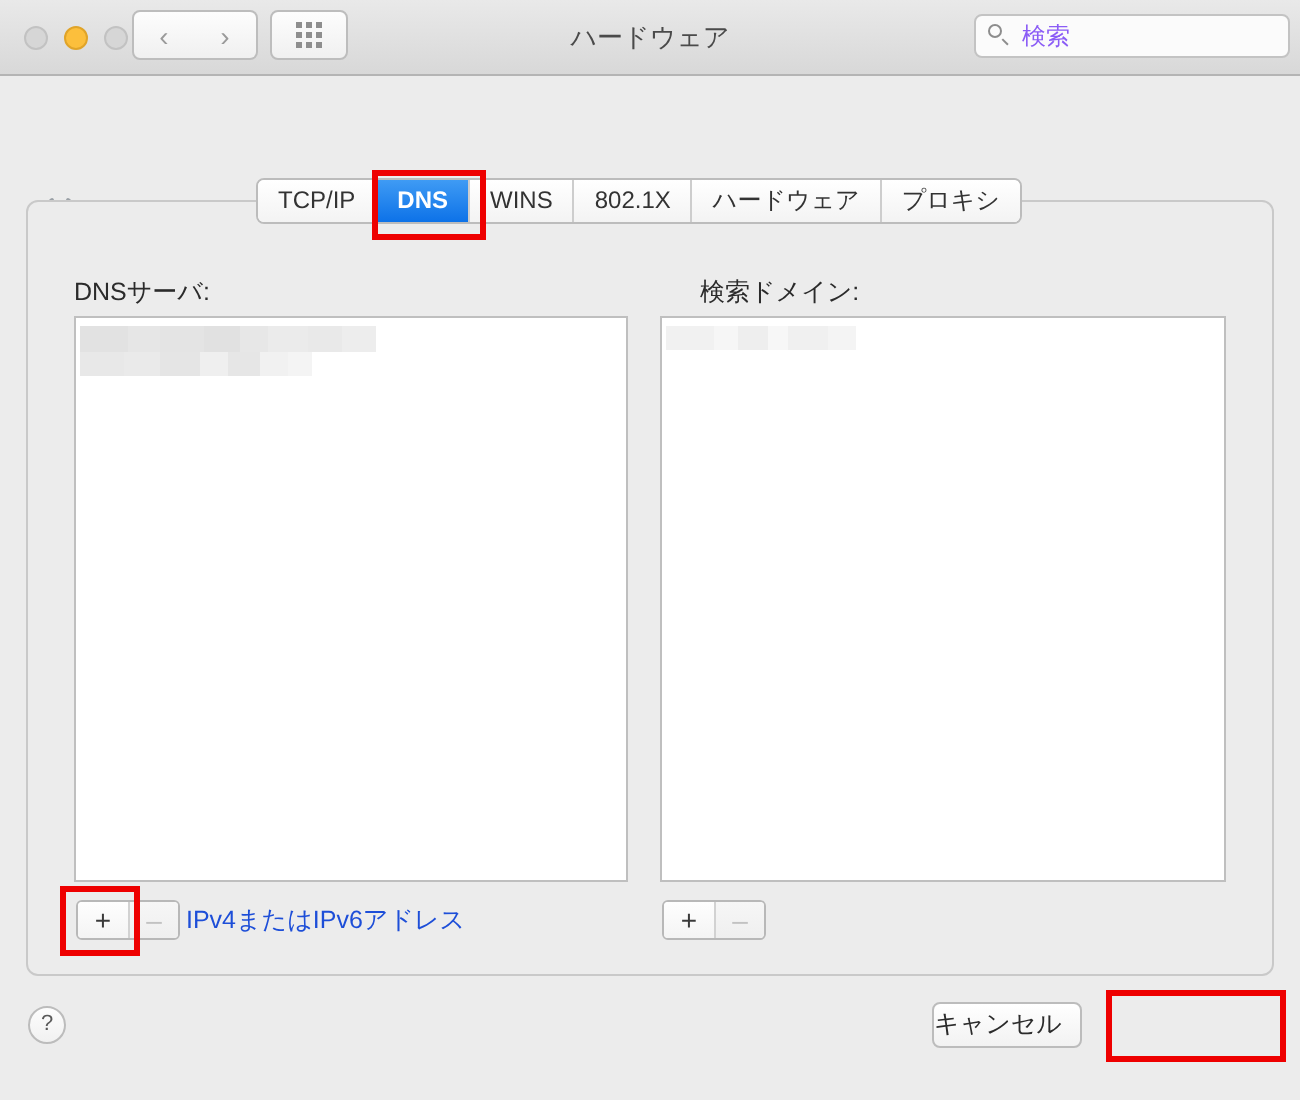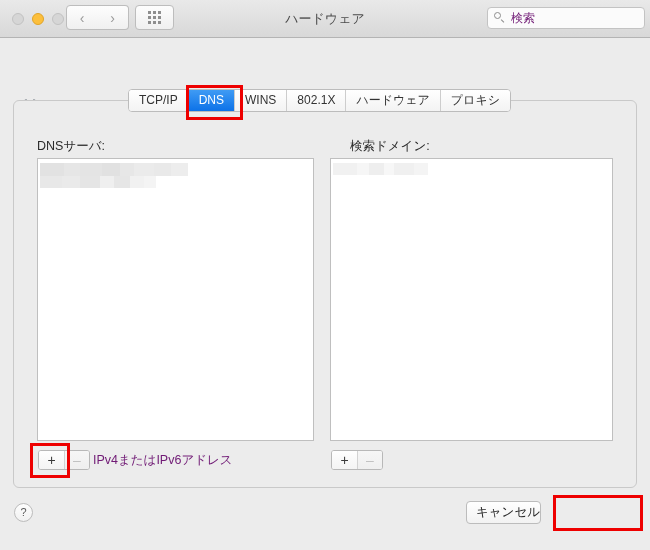"検索" #search-placeholder { color: #701a75 -> #8b5cf6 }
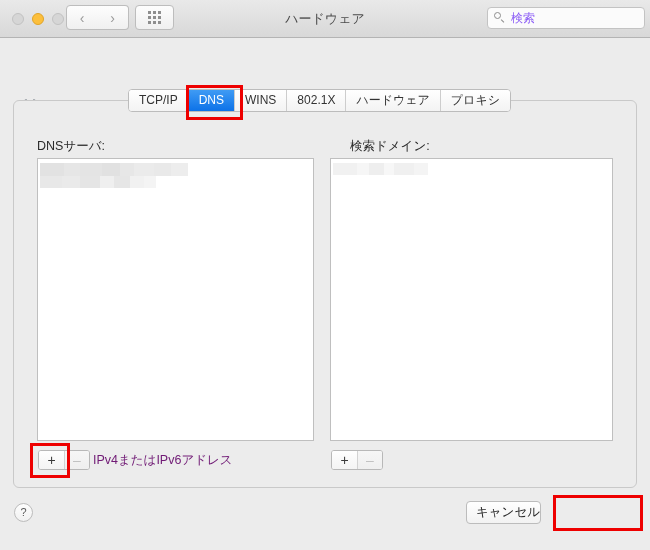"DNS" .tab.selected { font-weight: normal -> bold }
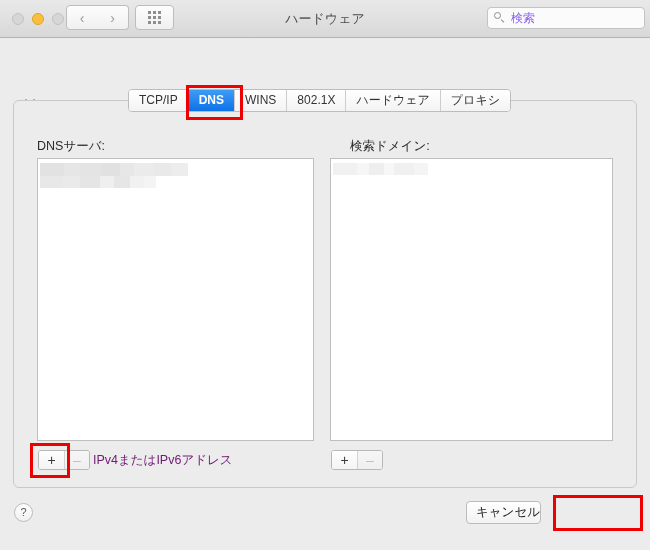"IPv4またはIPv6アドレス" #ipaddr-hint { color: #701a75 -> #1d4ed8 }
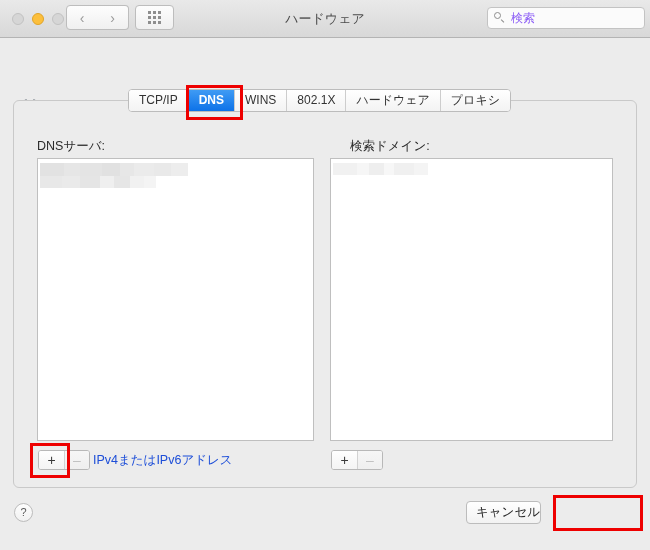"キャンセル" .footer-btn { text-align: right -> left }
